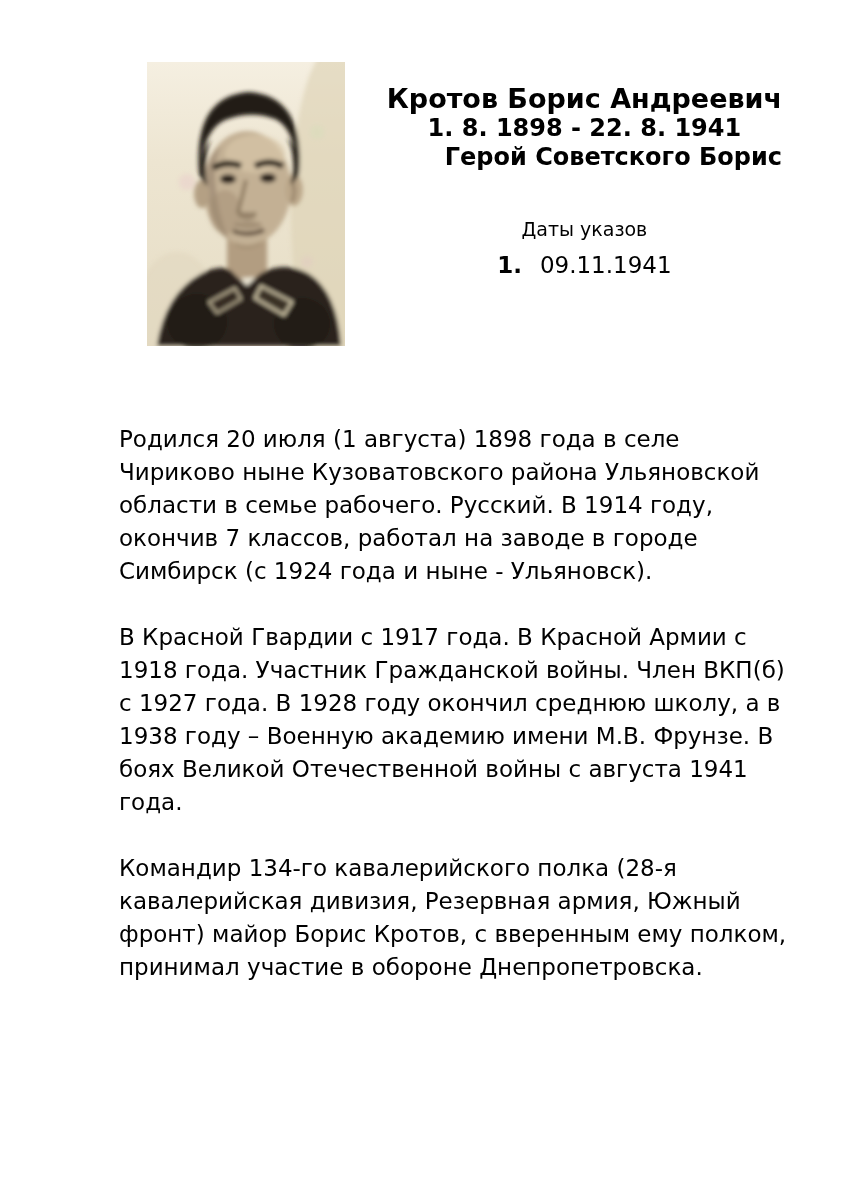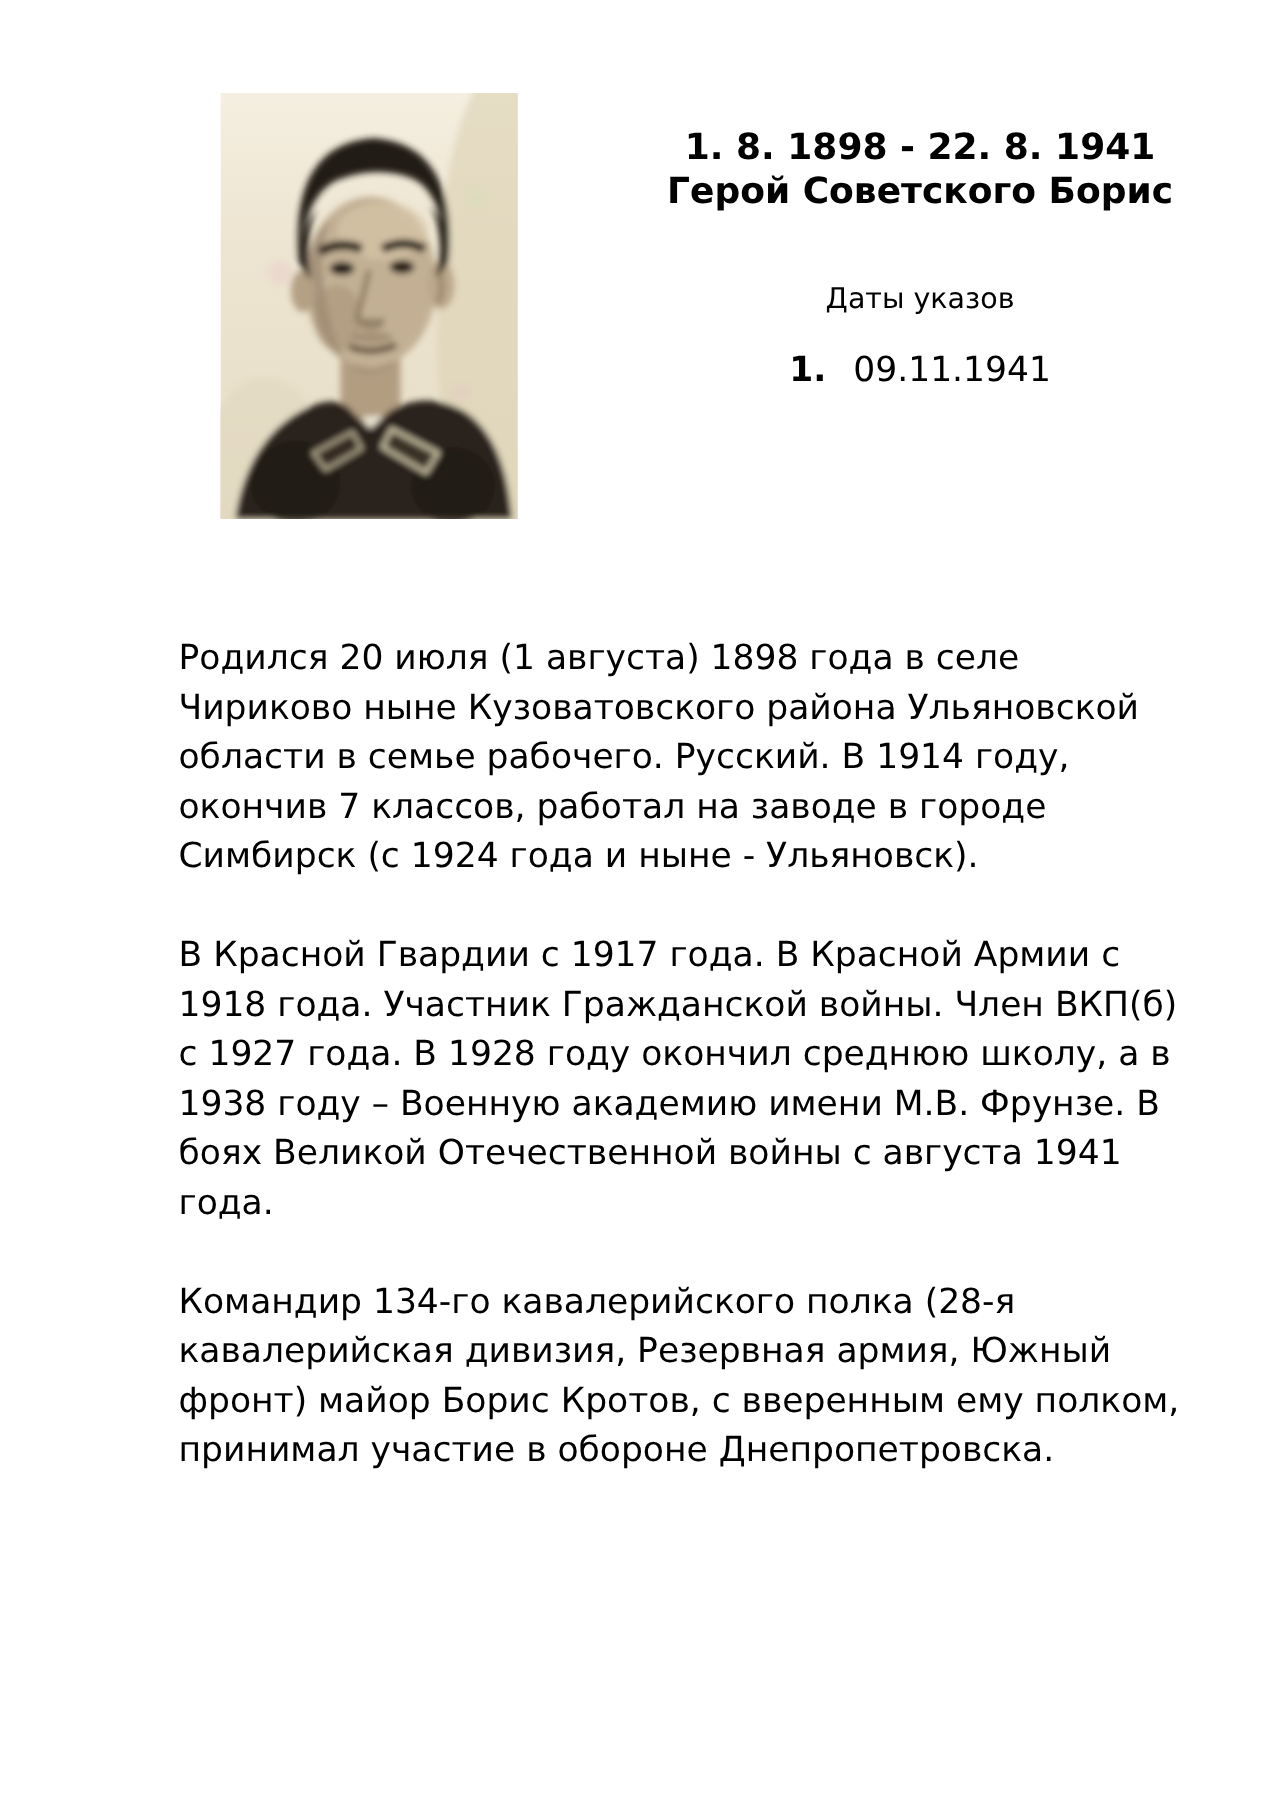"Кротов Борис Андреевич" div.hero-name { html: none -> <div>Кротов Борис Андреевич</div> }
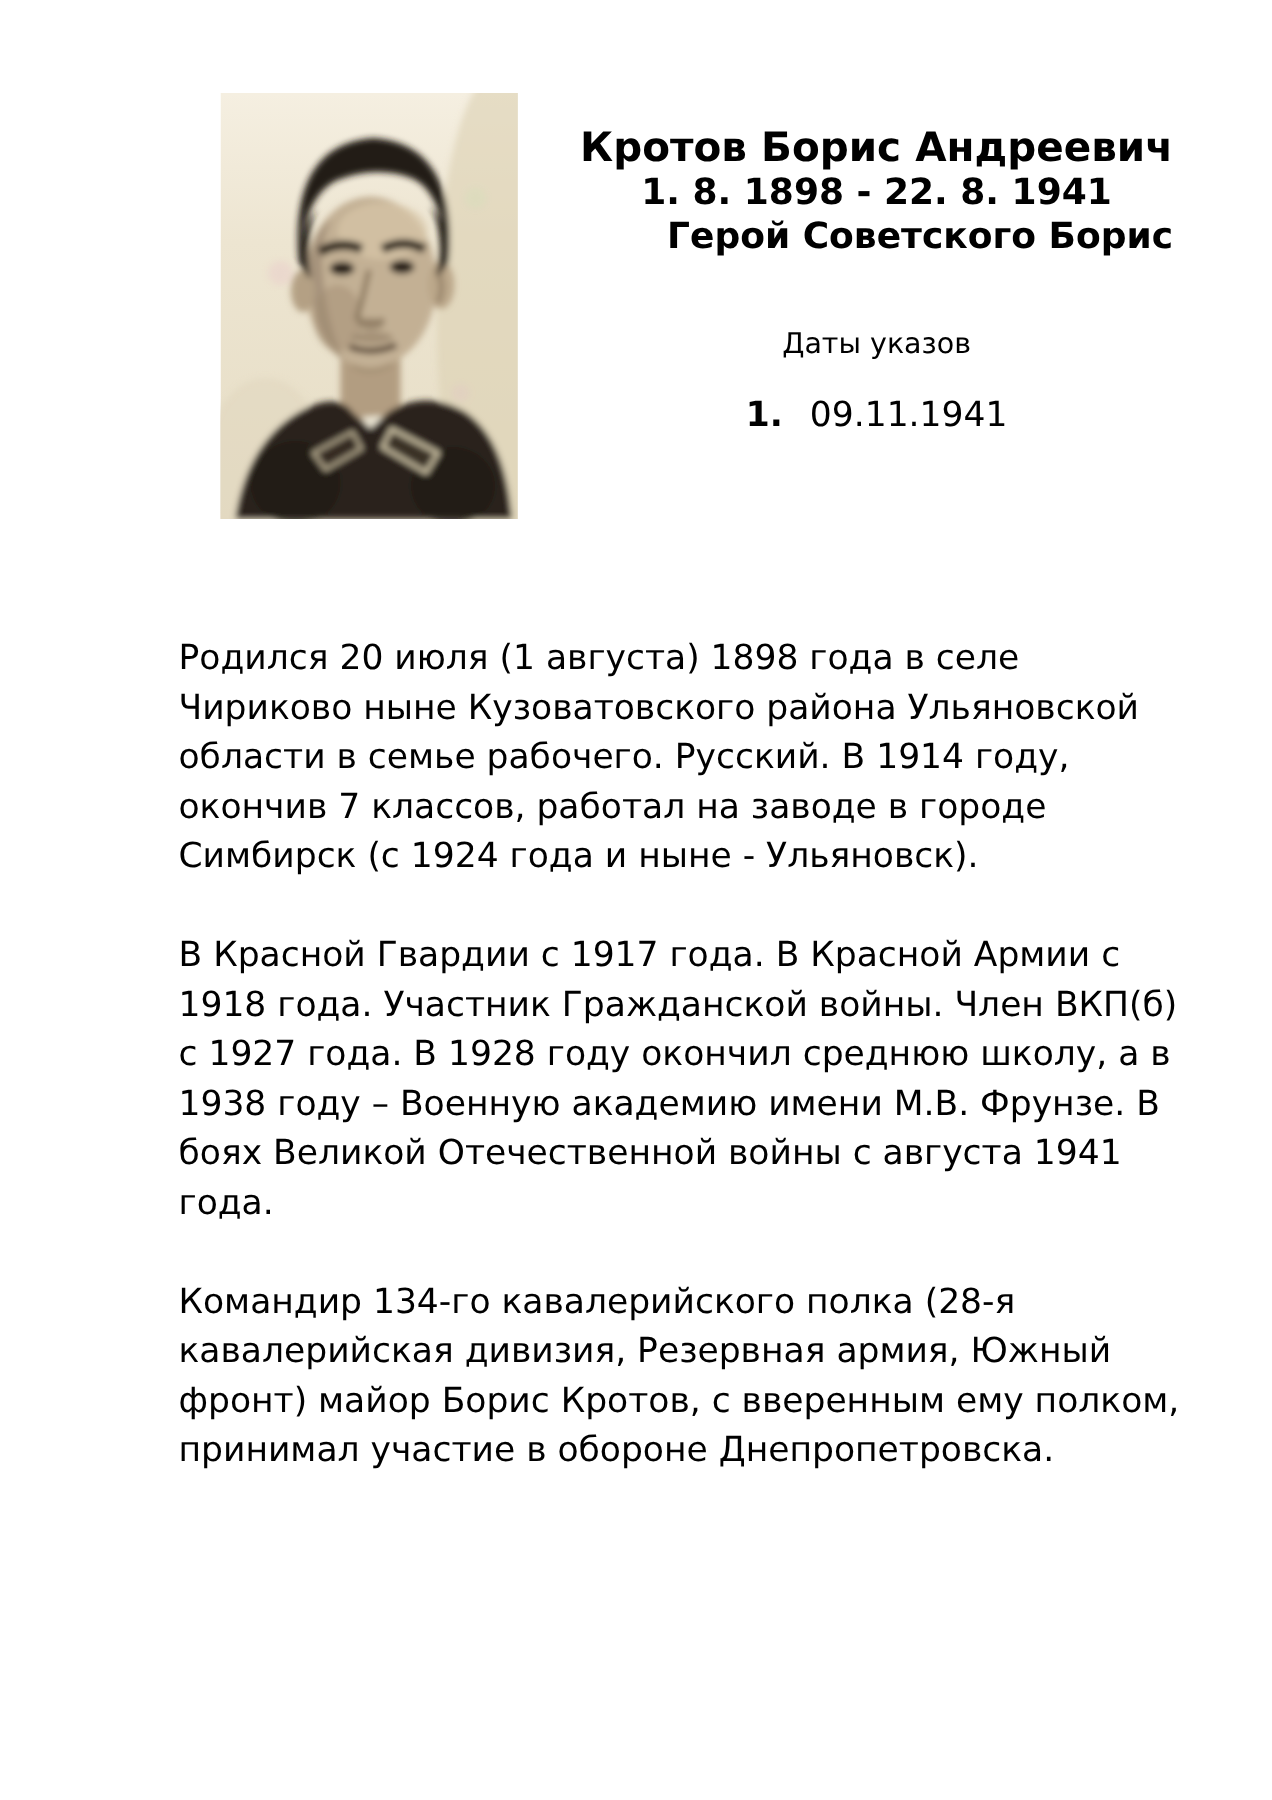"1. 09.11.1941" .decree-item { margin-top: 18px -> 6px }
